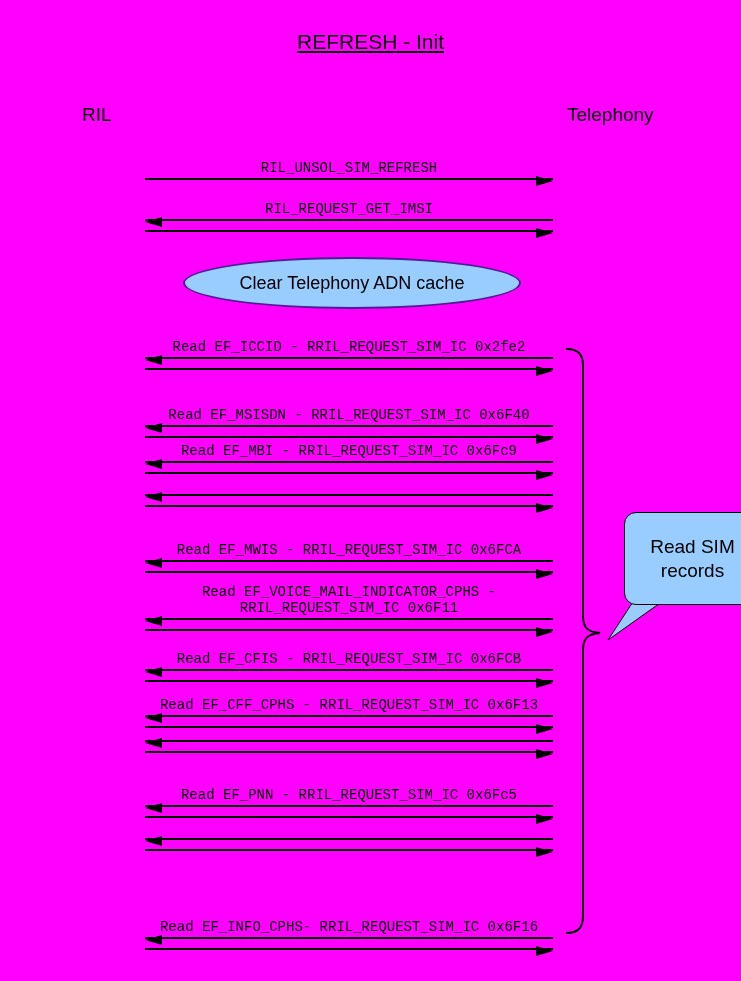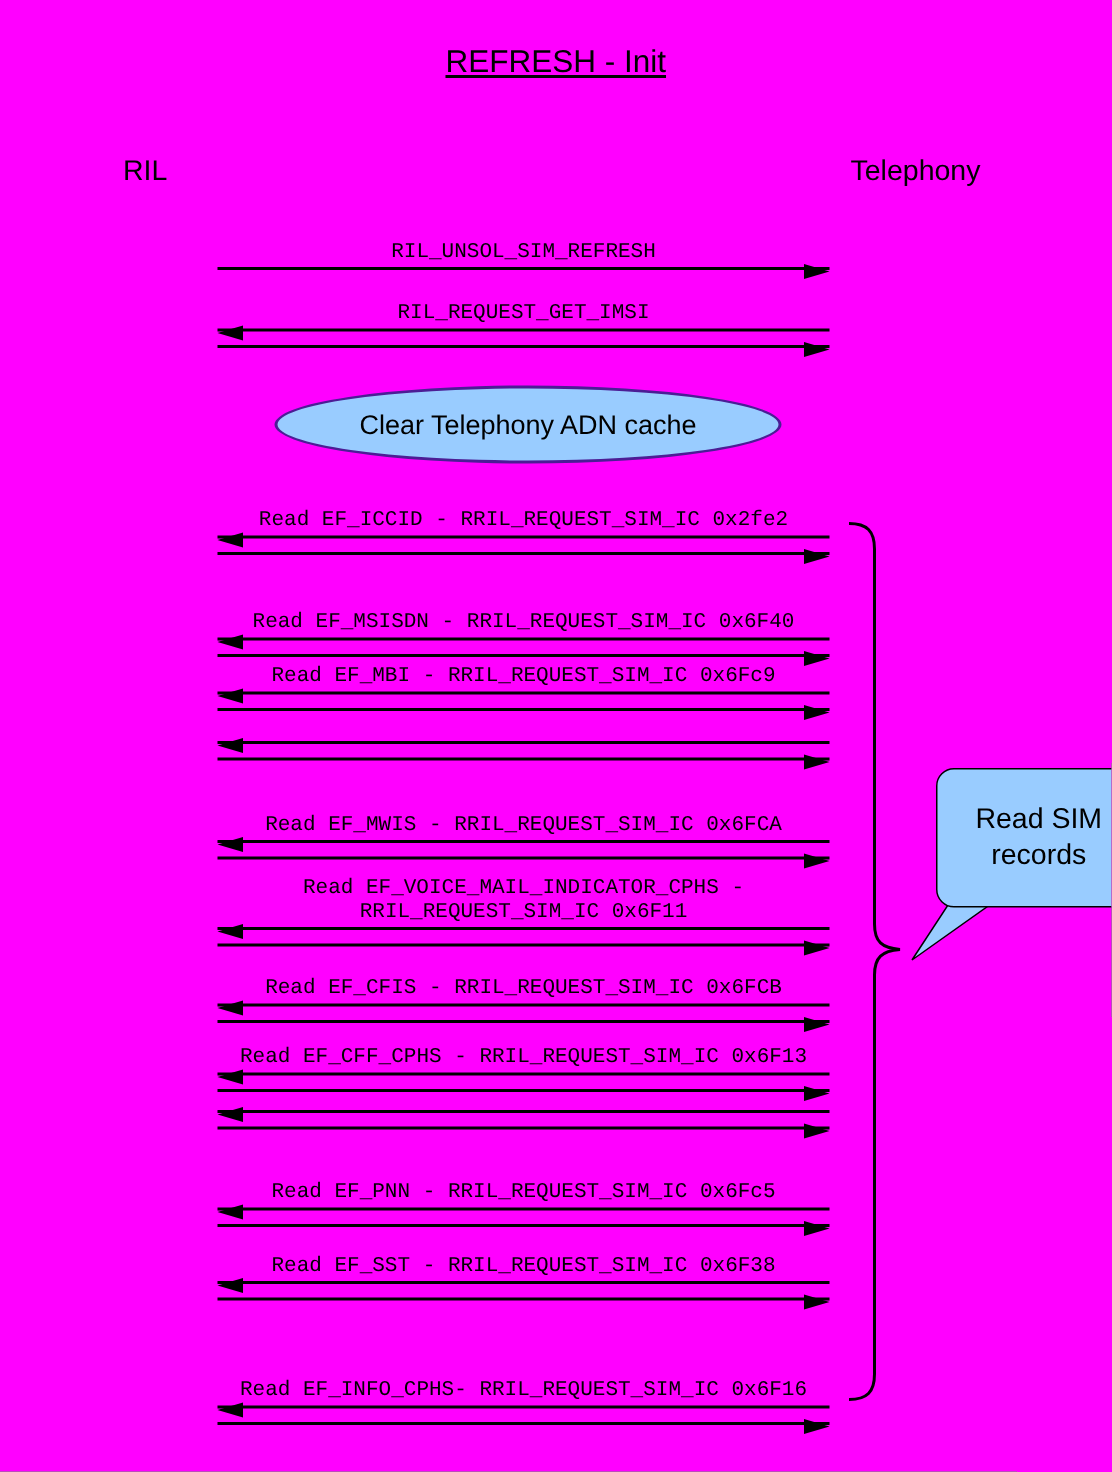"Read EF_SST - RRIL_REQUEST_SIM_IC 0x6F38" div.msg-label { html: <div>Read EF_SST - RRIL_REQUEST_SIM_IC 0x6F38</div> -> none }
